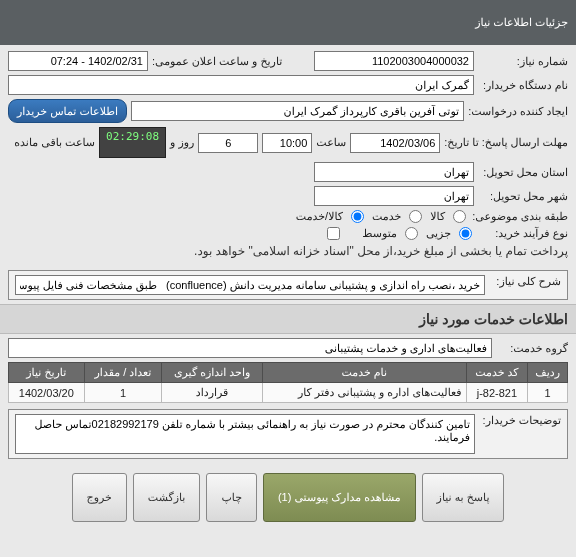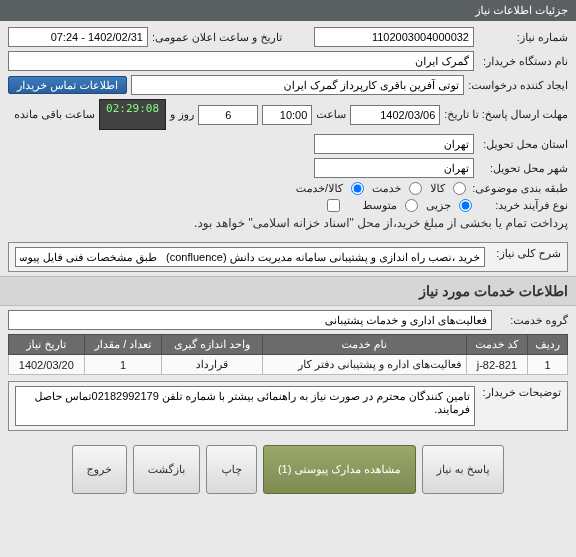"جزئیات اطلاعات نیاز" .header-bar { padding: 4px 8px -> 16px 8px }
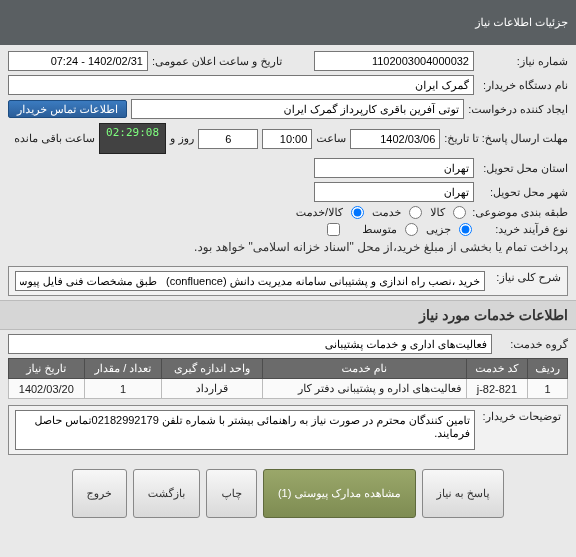"اطلاعات تماس خریدار" .btn-blue { border-radius: 2px -> 9px; height: 18px -> 24px }
